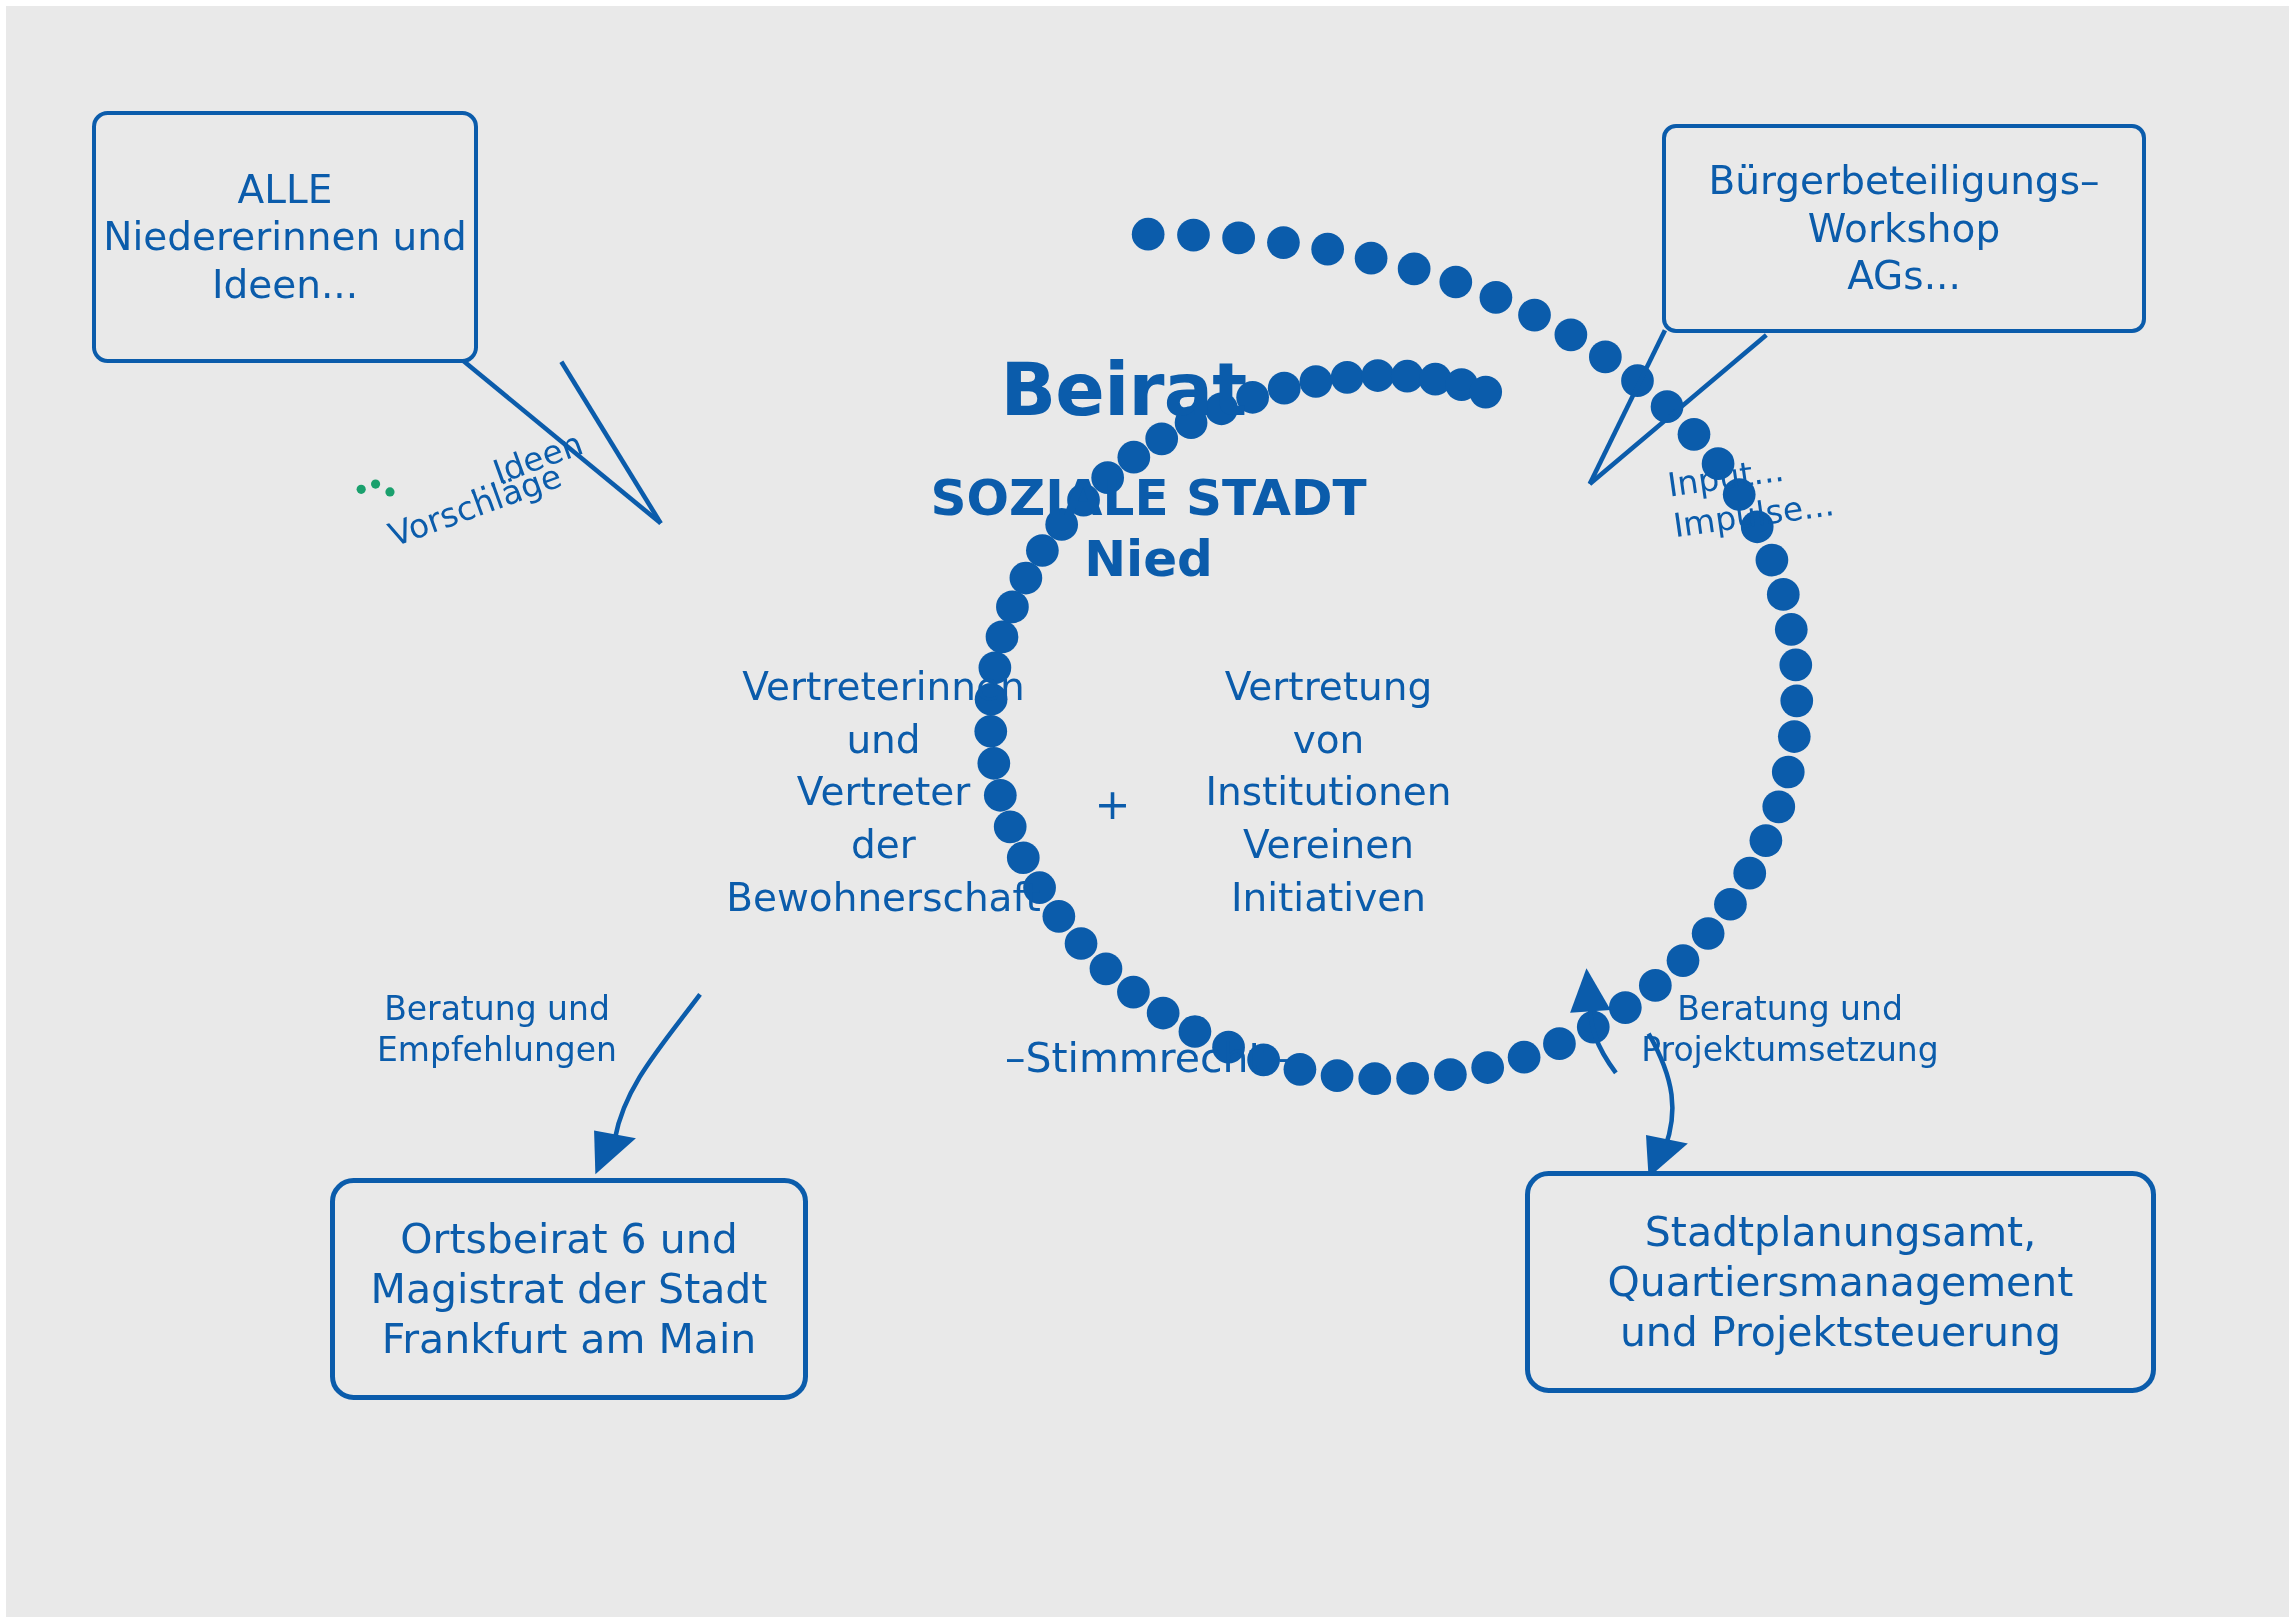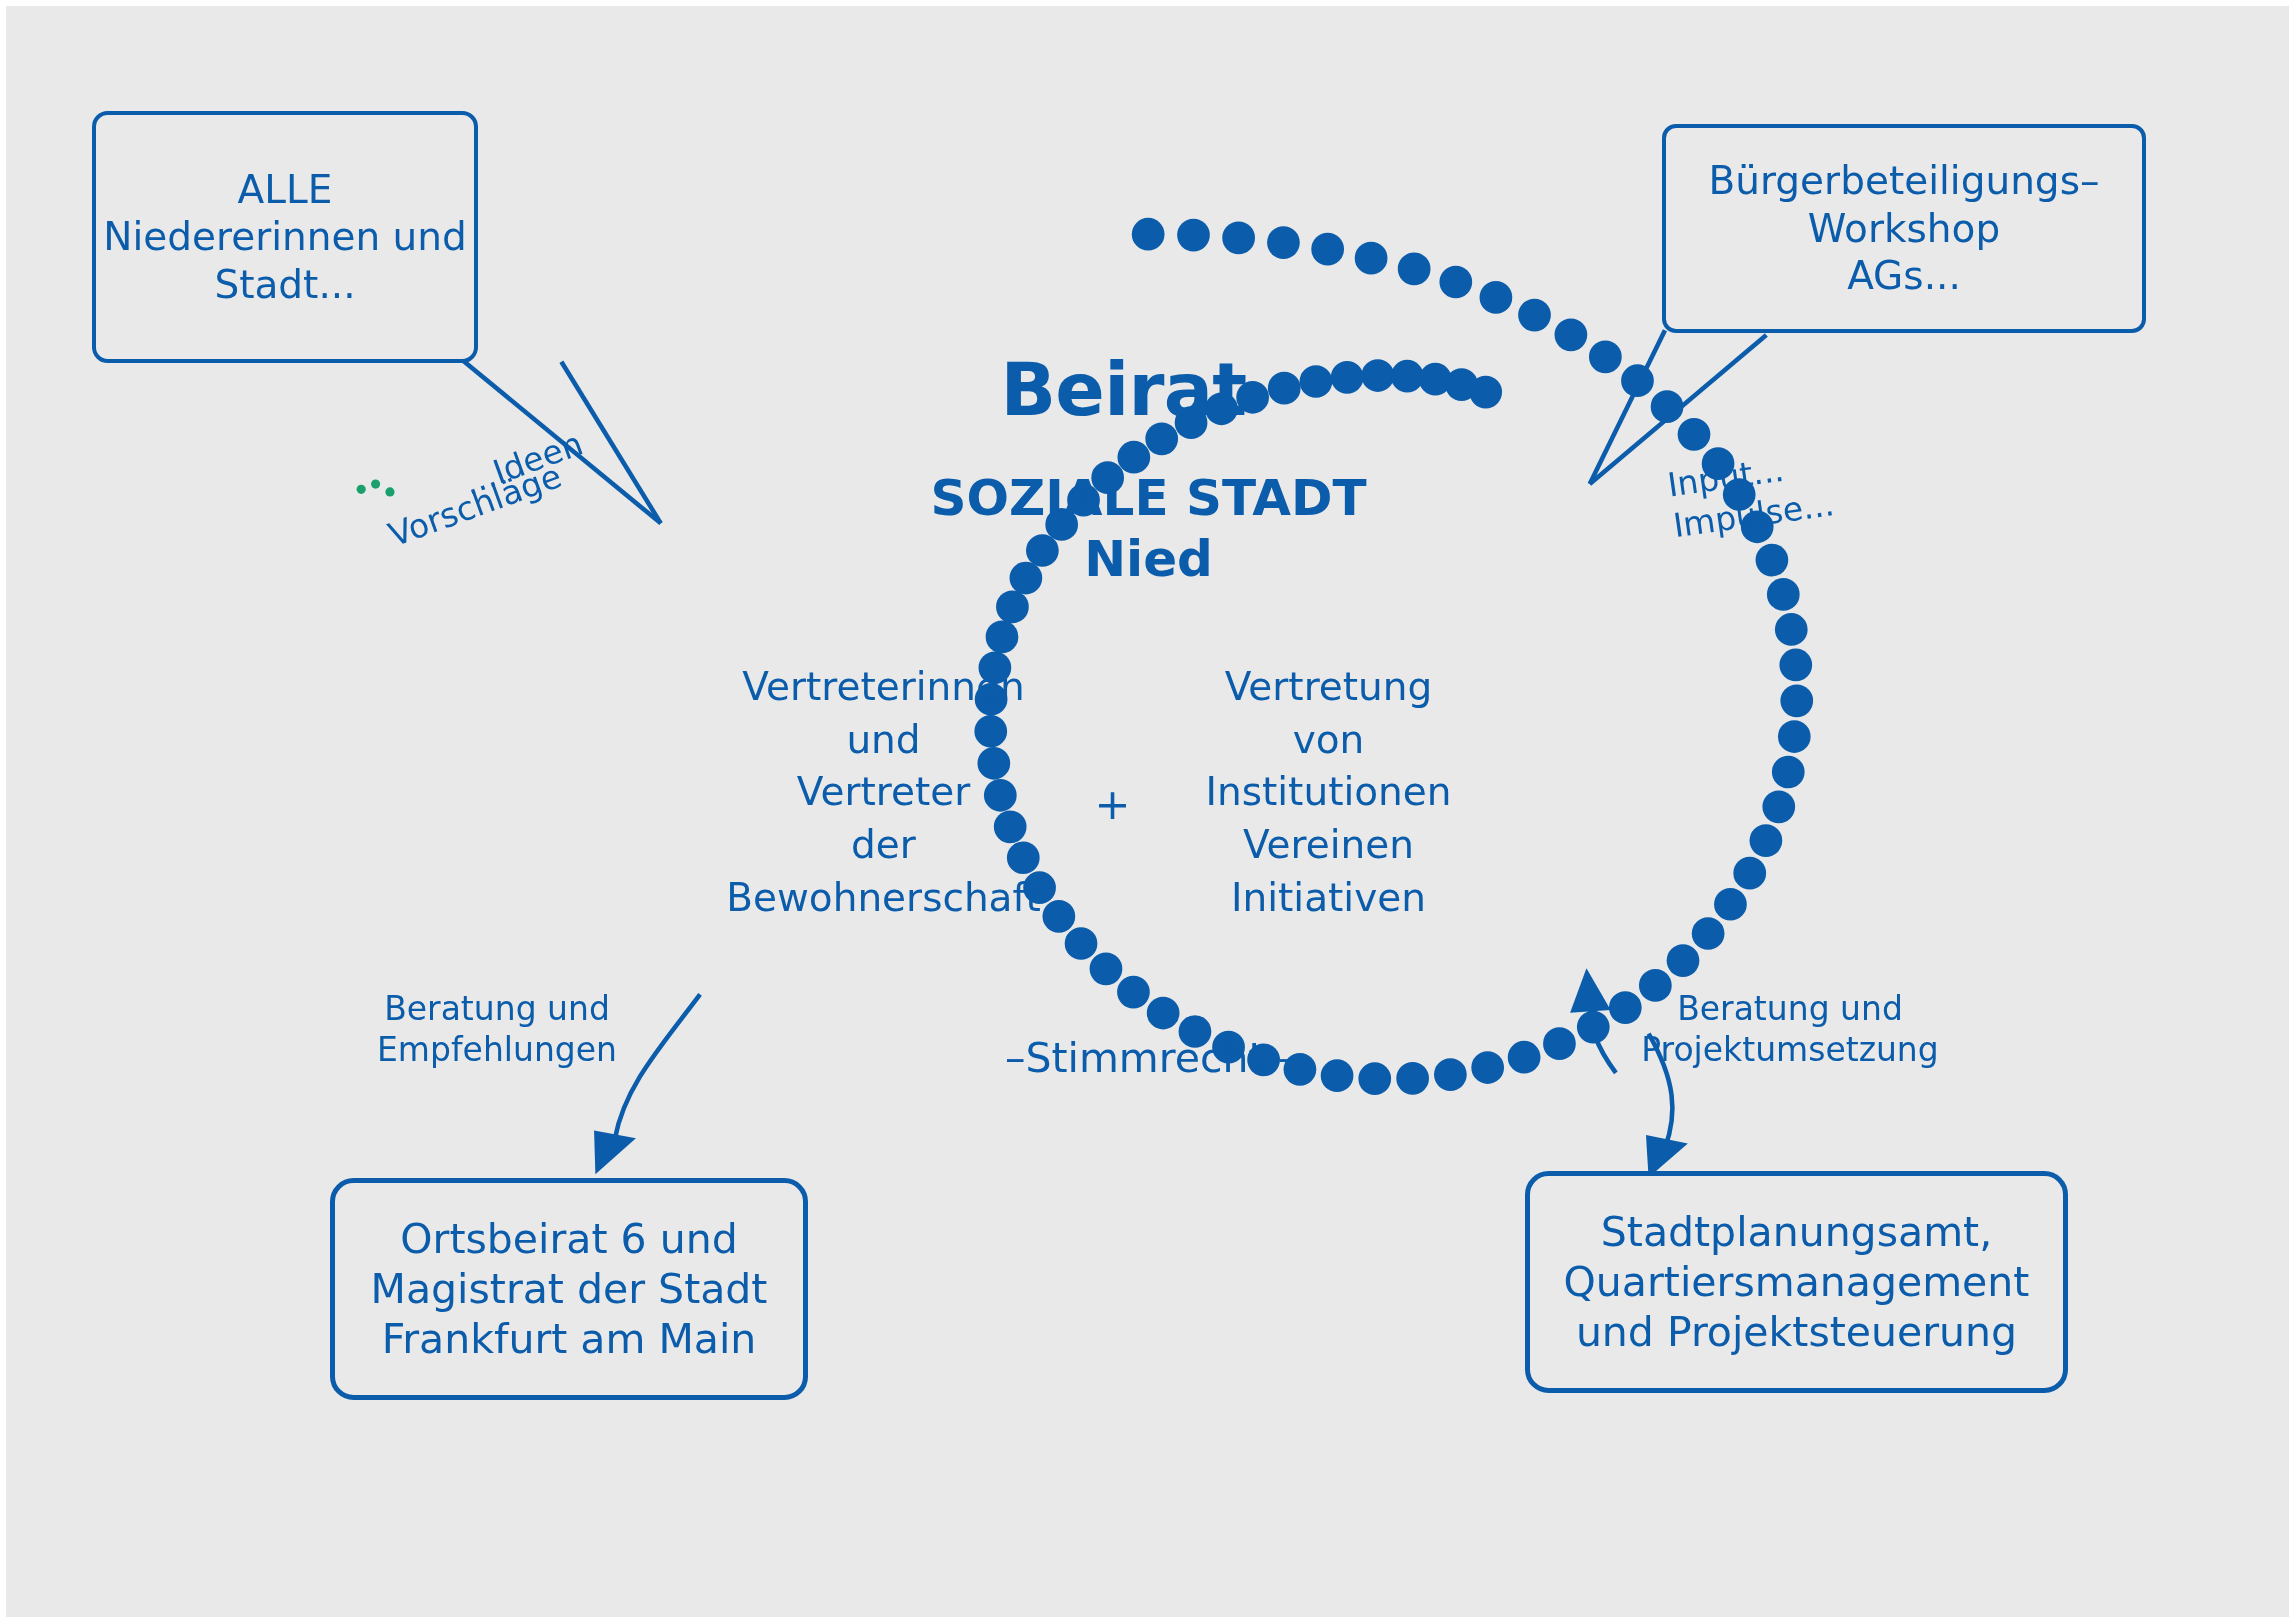"Stadt..." span.line { text: Stadt -> Ideen }
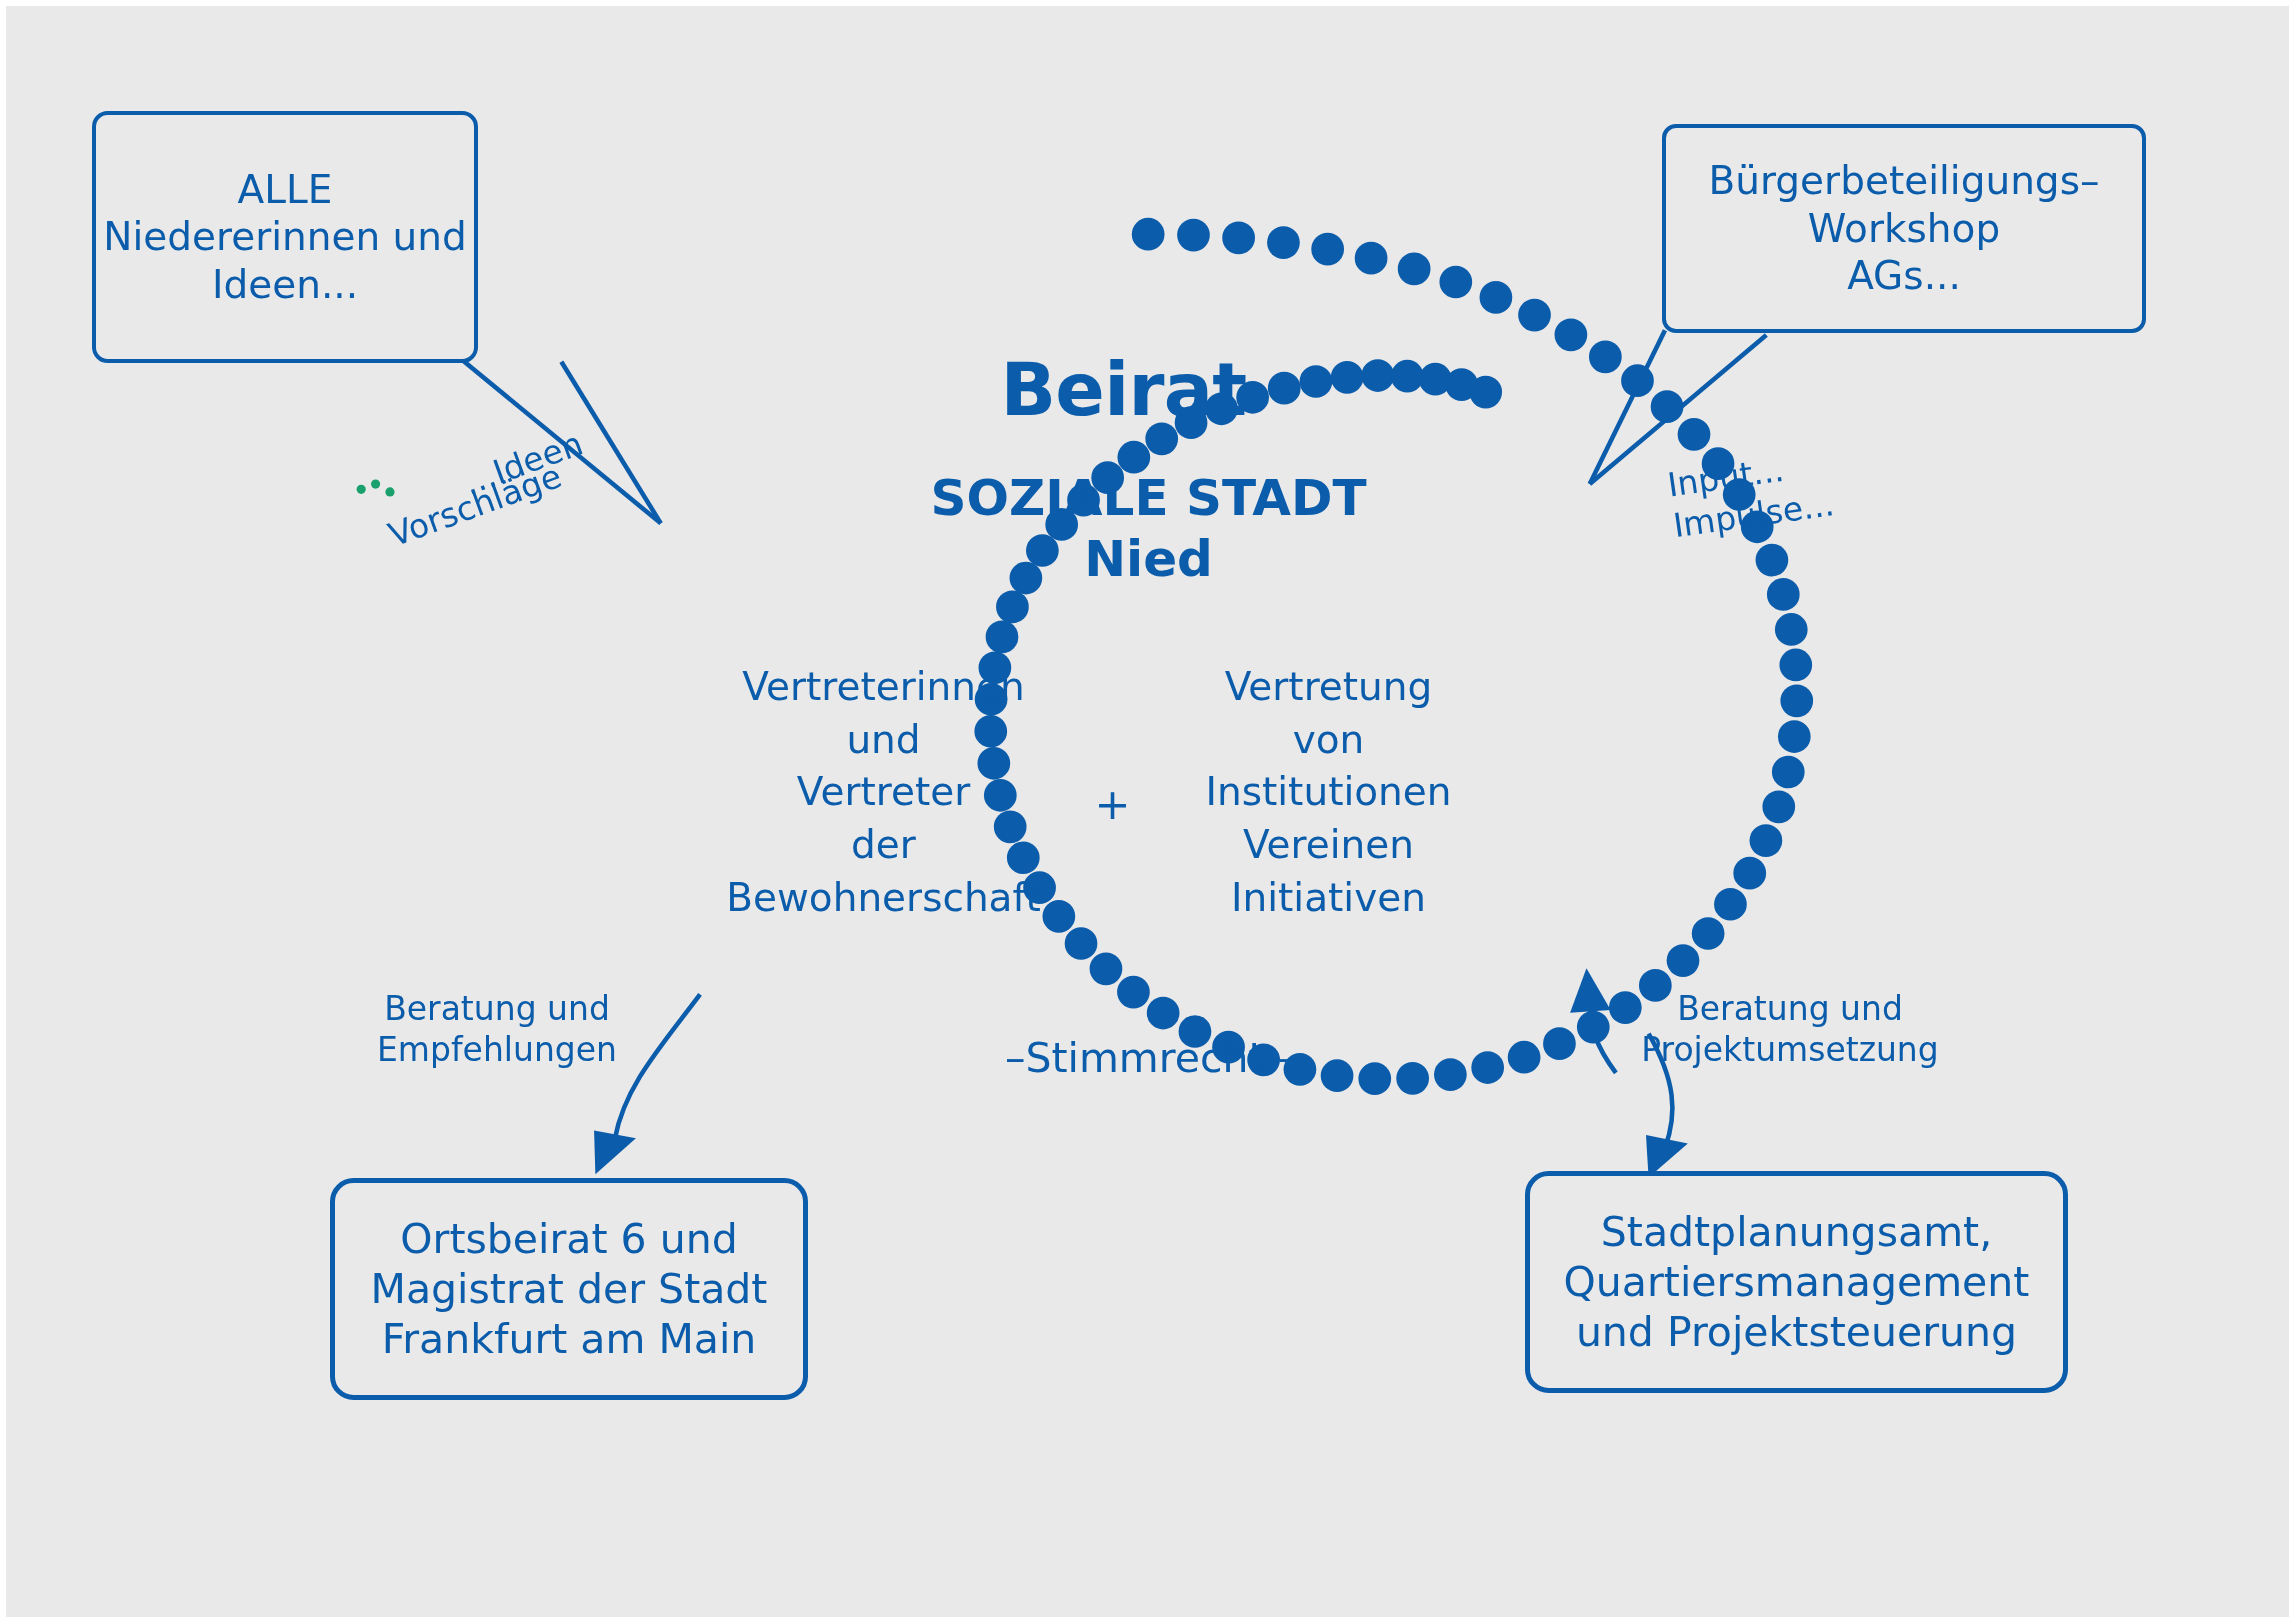"Stadtplanungsamt," #box-stadtplanungsamt { width: 543px -> 631px }
